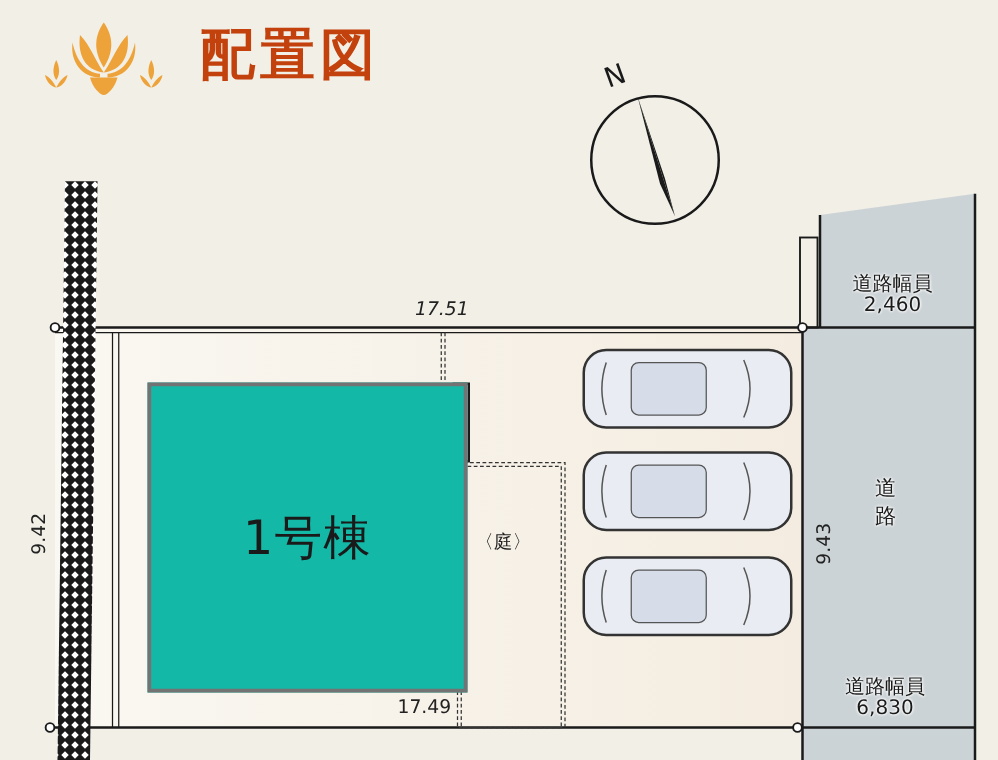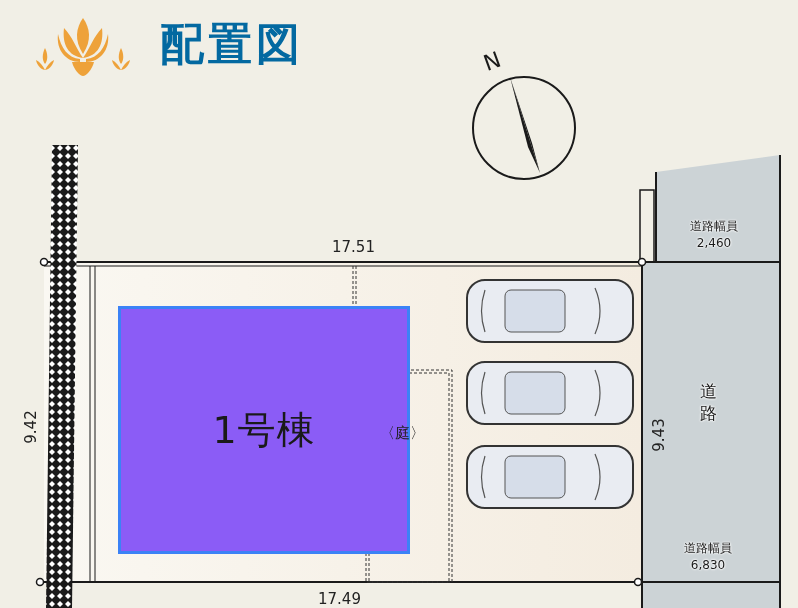"配置図" .title { color: #0369a1 -> #c2410c }
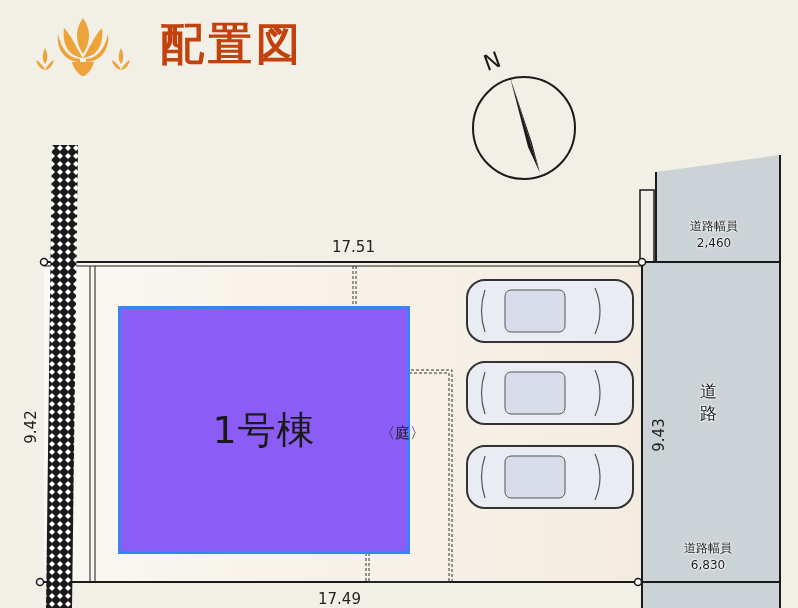"道路幅員" .road-label { font-size: 12px -> 16px }
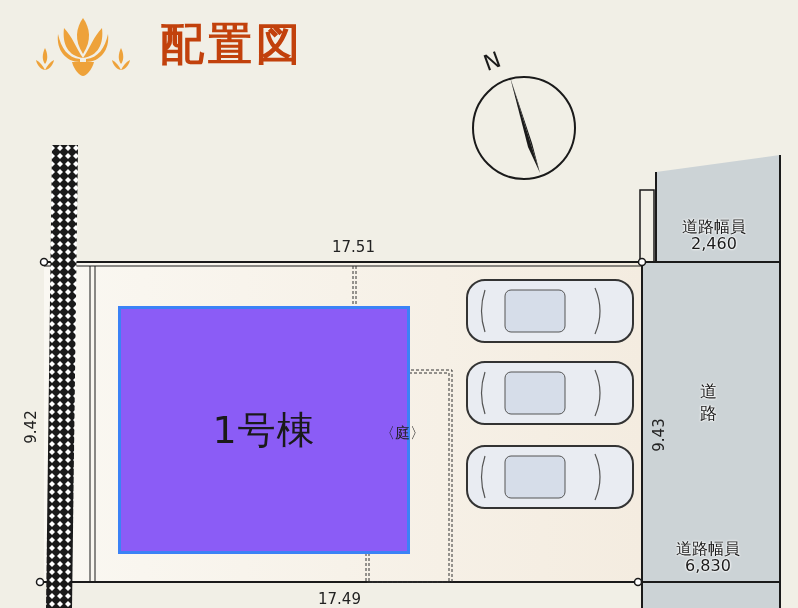"17.51" div.abs { font-style: none -> italic }
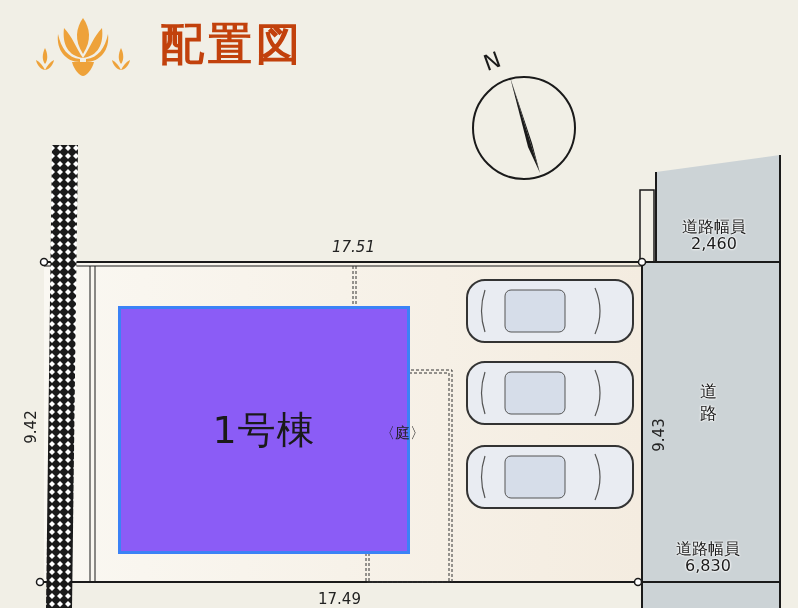"1号棟" .bldg { background: #8b5cf6 -> #14b8a6; border: 3px solid #3b82f6 -> 3px solid #737373; width: 292px -> 256px }
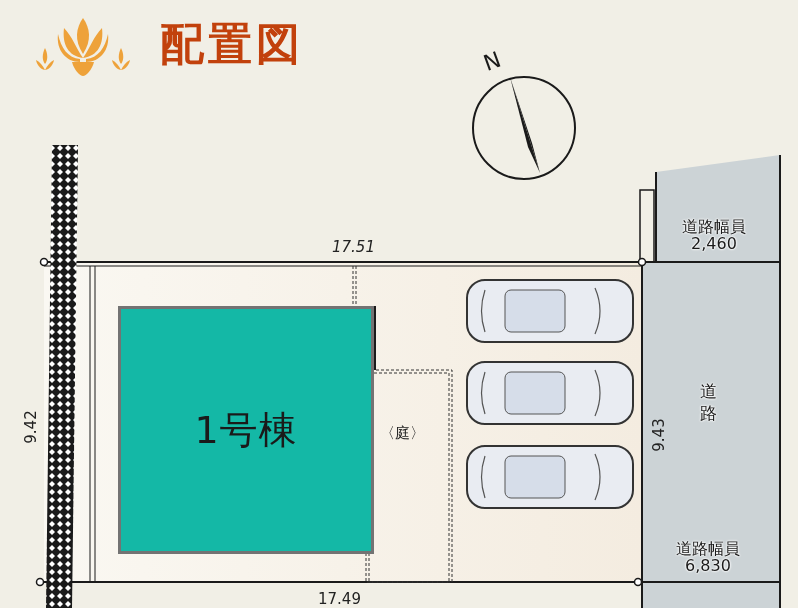"17.49" div.abs { top: 590px -> 556px }
